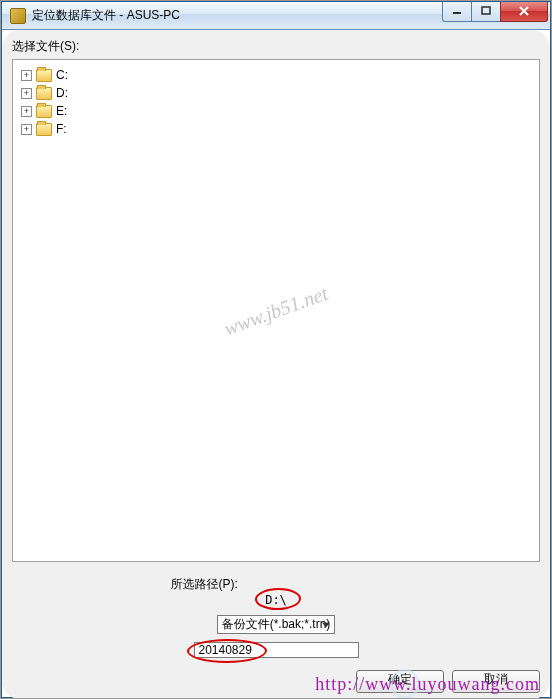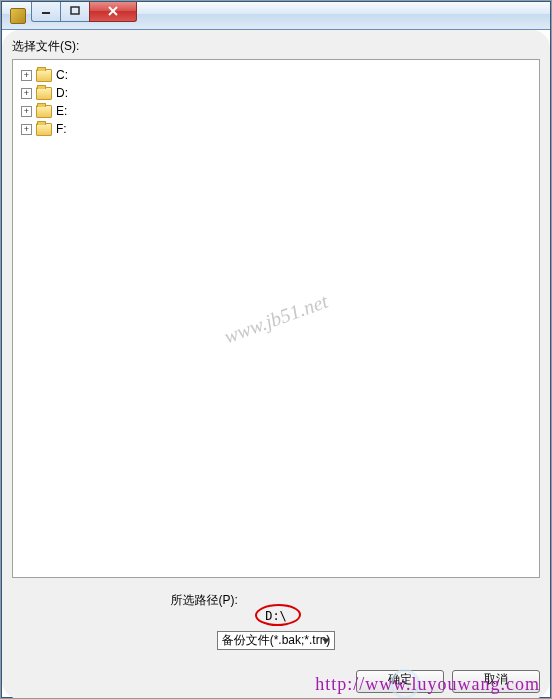"定位数据库文件 - ASUS-PC" span.title-text { html: none -> <span>定位数据库文件 - ASUS-PC</span> }
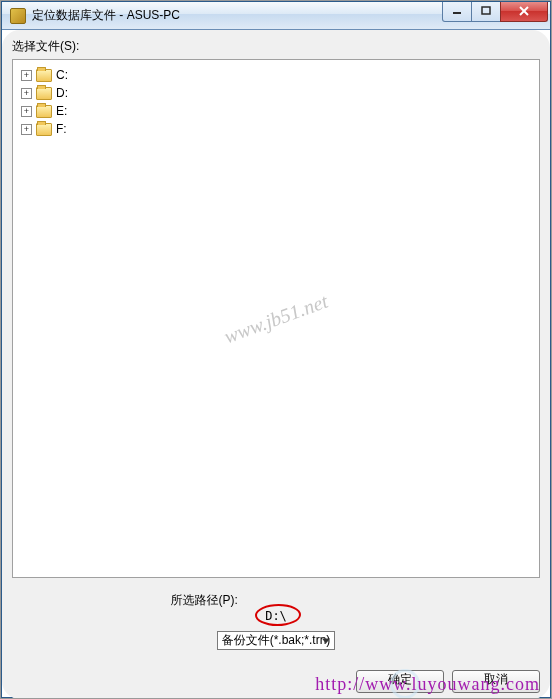"20140829" div.text-input { html: none -> <div> <input> <span></span> </div> }
